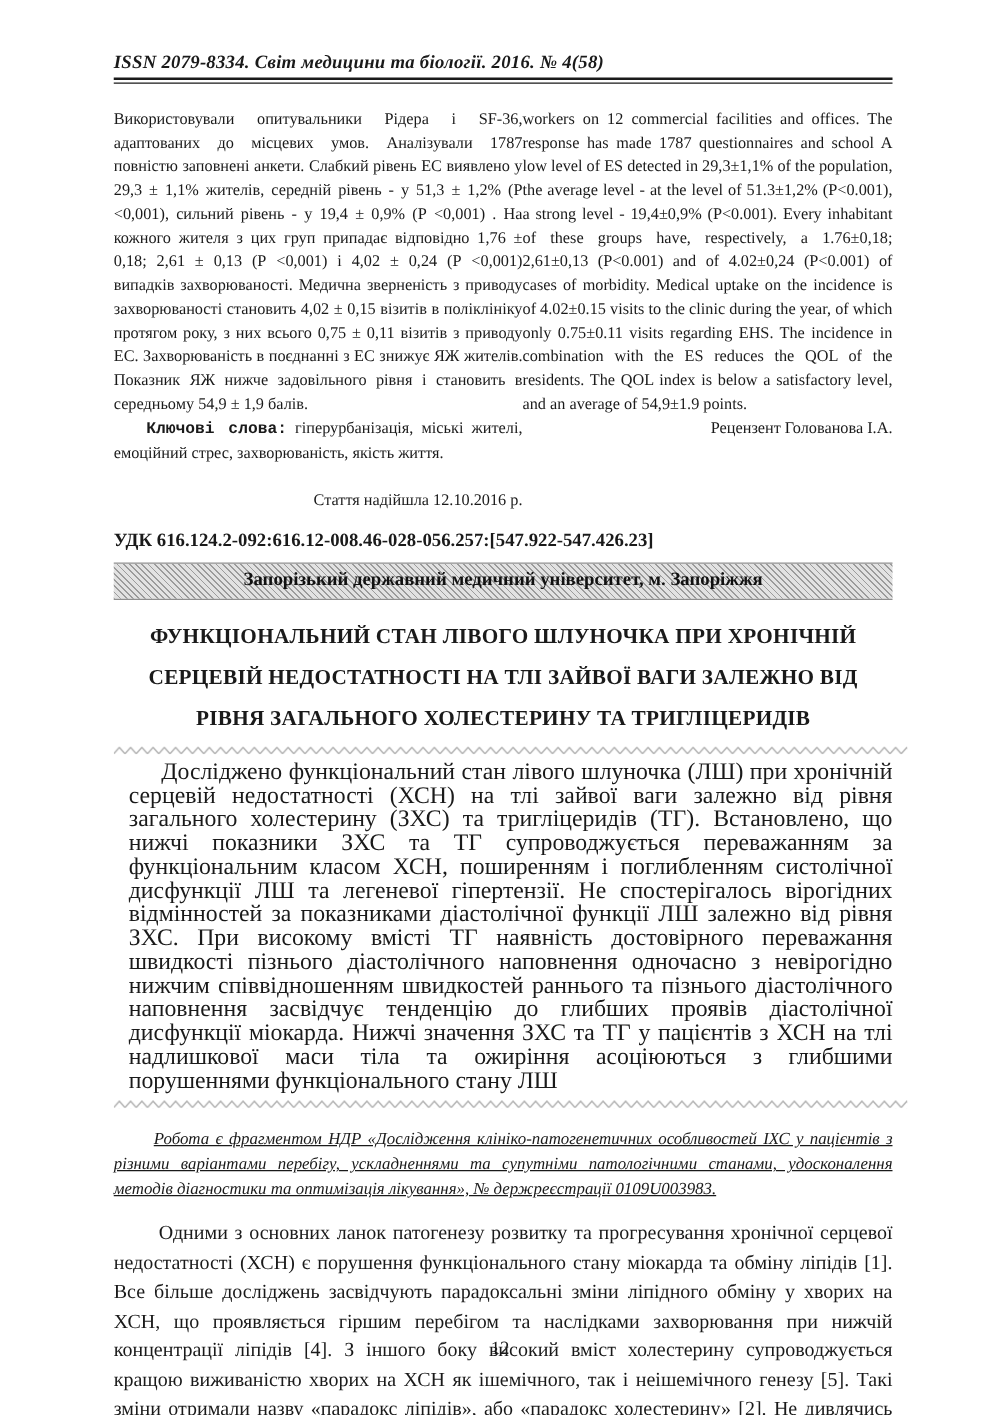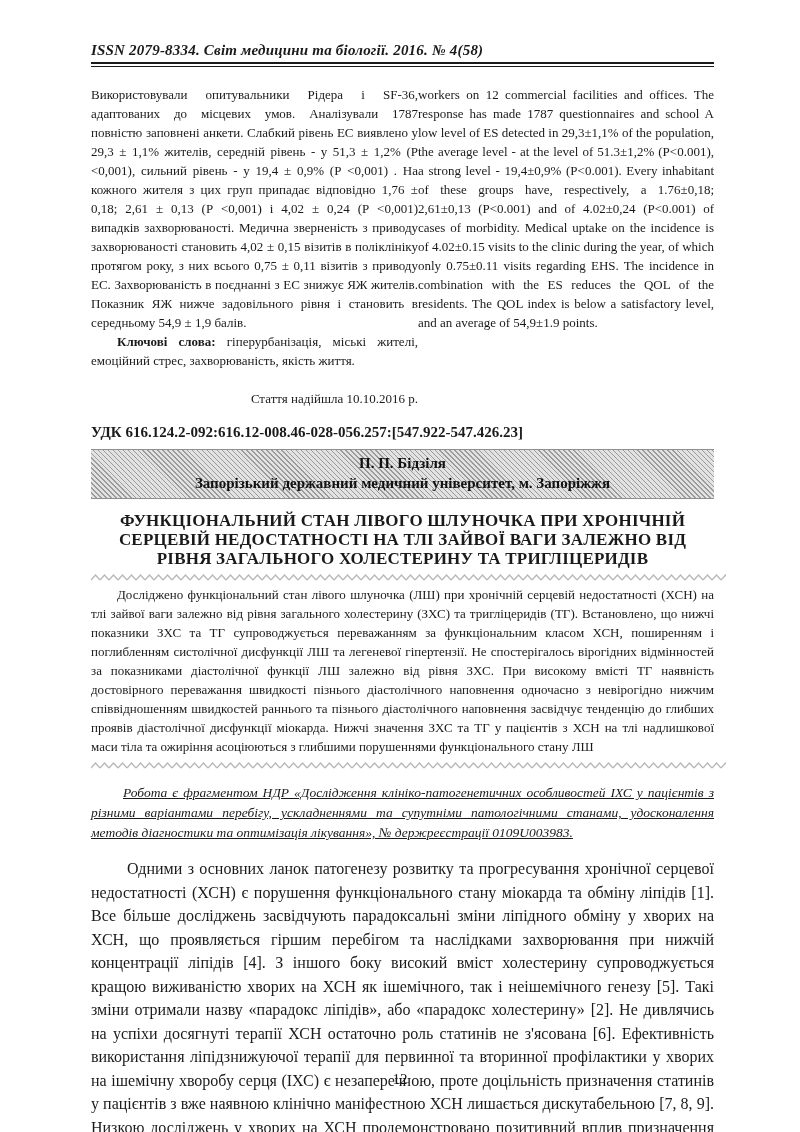"Ключові слова:" b { font-family: none -> Liberation Mono, monospace }
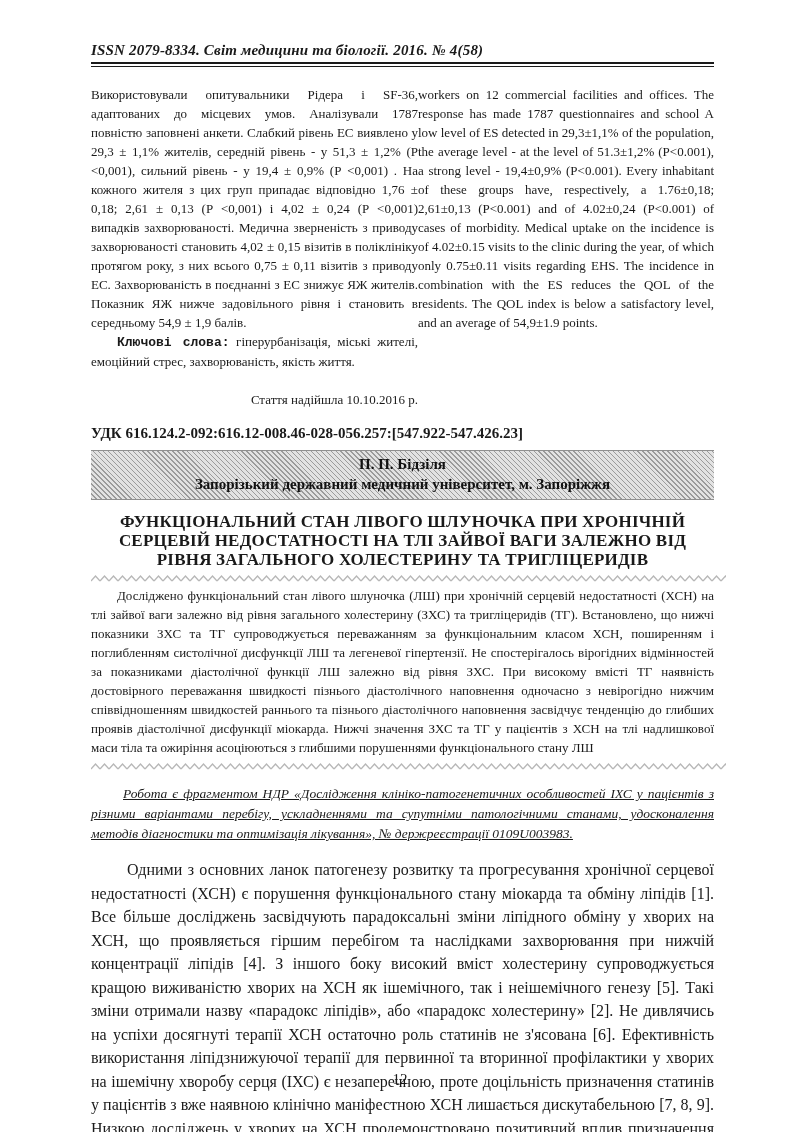"Рецензент Голованова І.А." p.small { html: none -> <p>Рецензент Голованова І.А.</p> }
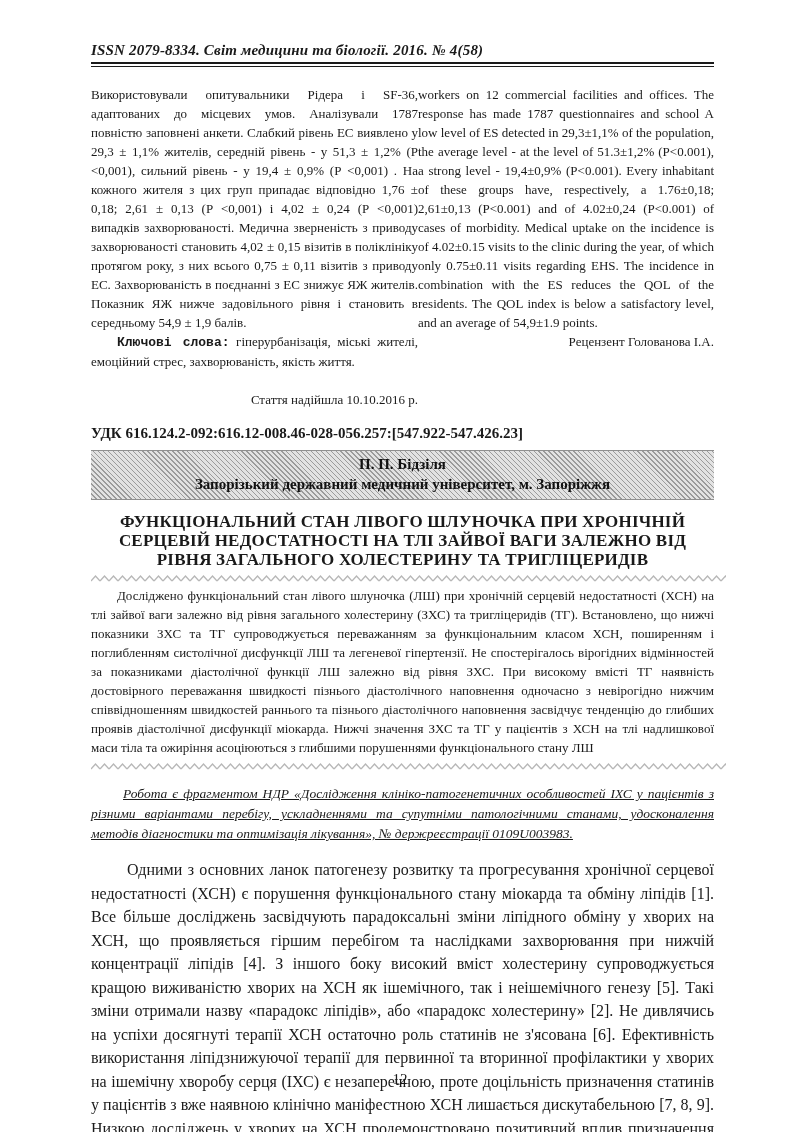"Стаття надійшла 10.10.2016 р." p.small { text: 10.10.2016 -> 12.10.2016 }
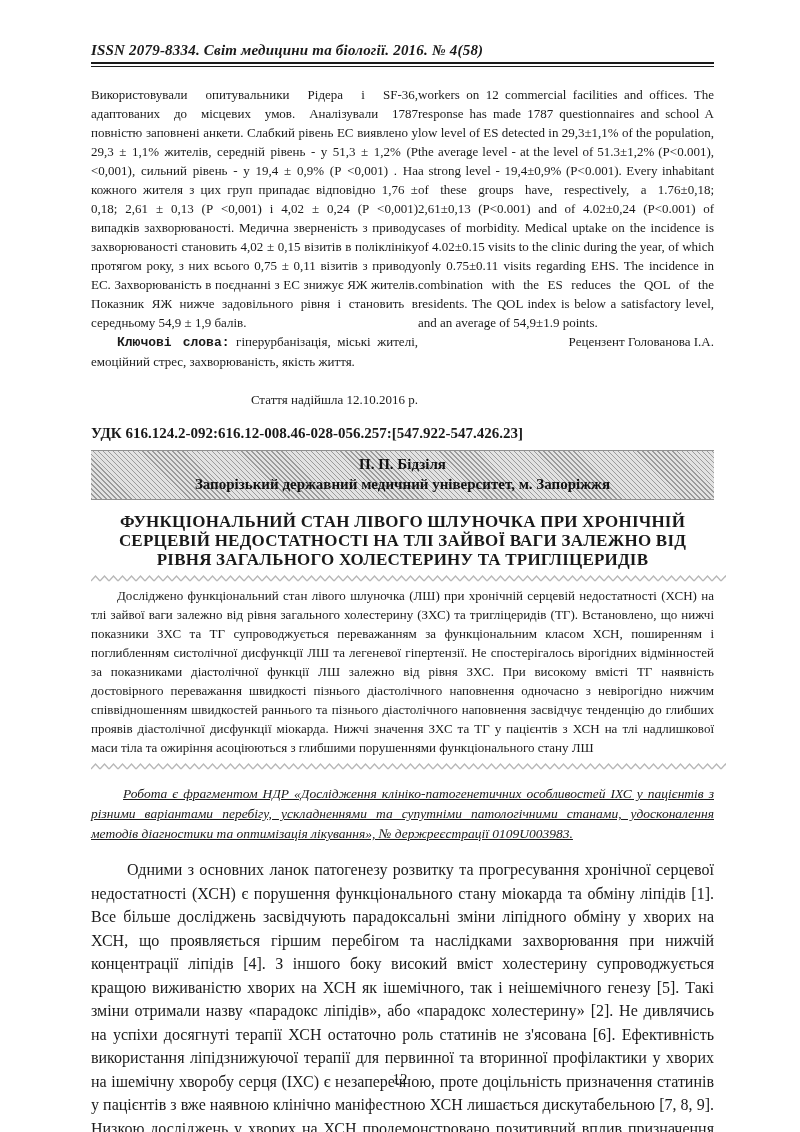"П. П. Бідзіля" div.line { html: <div>П. П. Бідзіля</div> -> none }
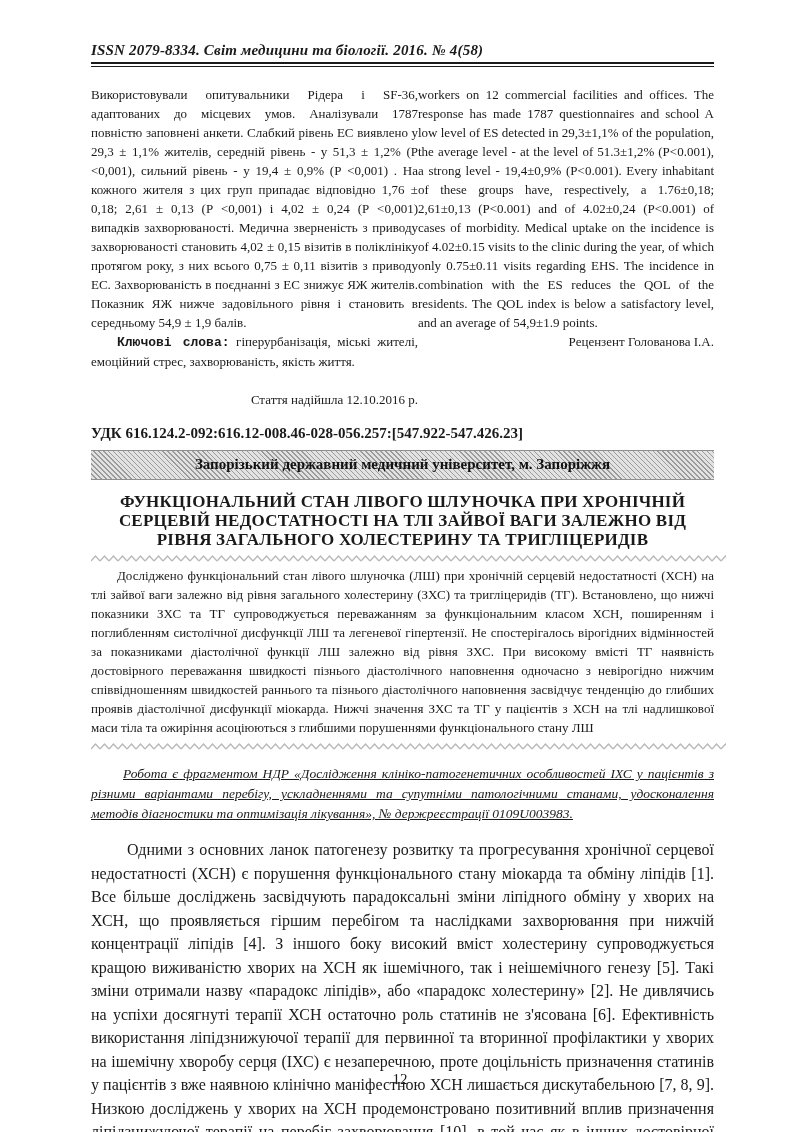"ФУНКЦІОНАЛЬНИЙ СТАН ЛІВОГО ШЛУНОЧКА ПРИ" .title { line-height: 19px -> 33px }
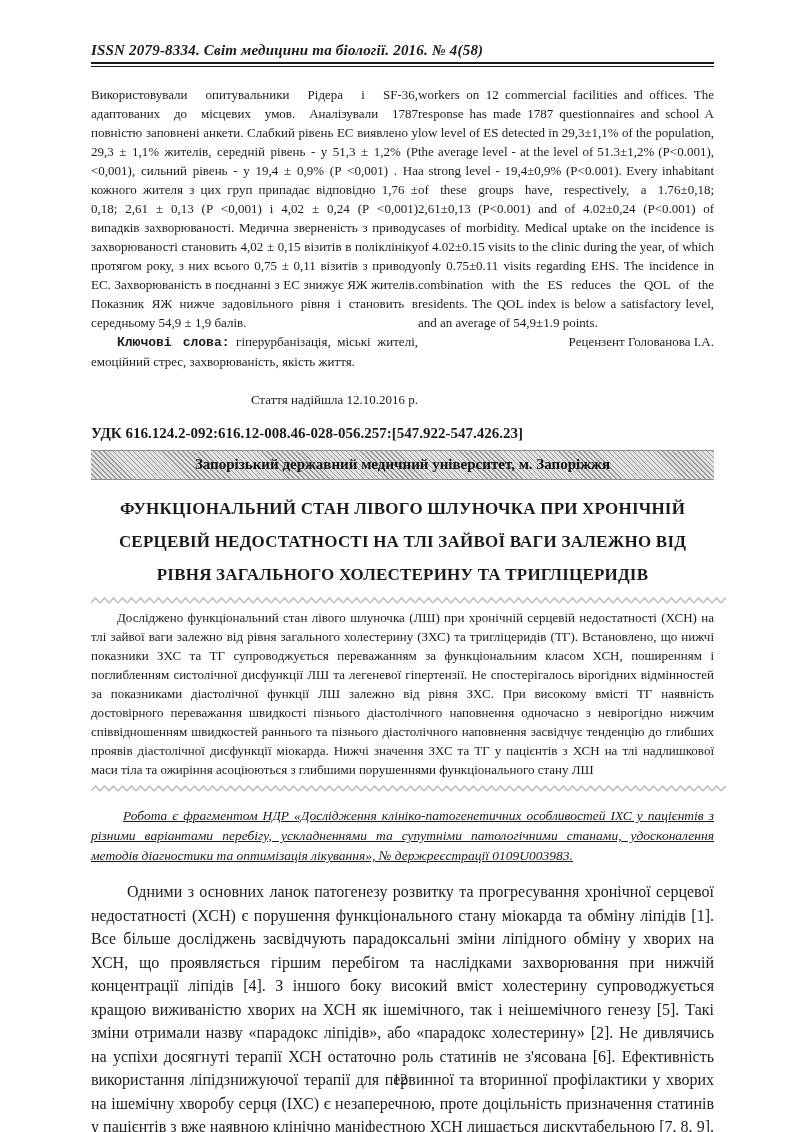"Досліджено функціональний стан лівого" .abstract { font-size: 13px -> 19px; margin: 4px 0 0 0 -> 4px 0 0 12px }
